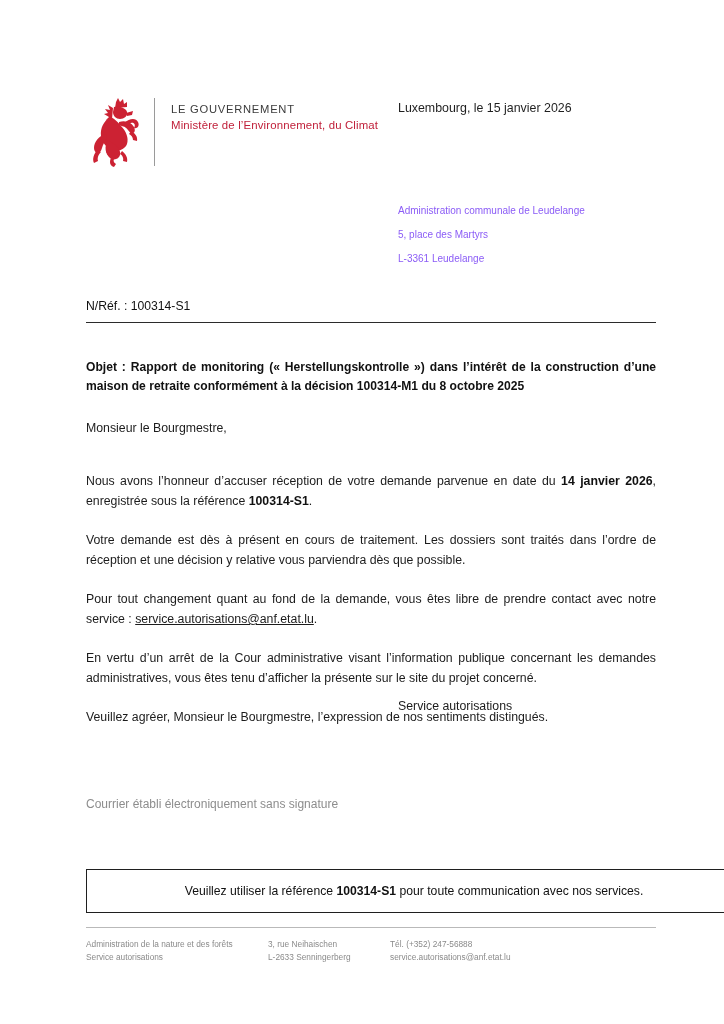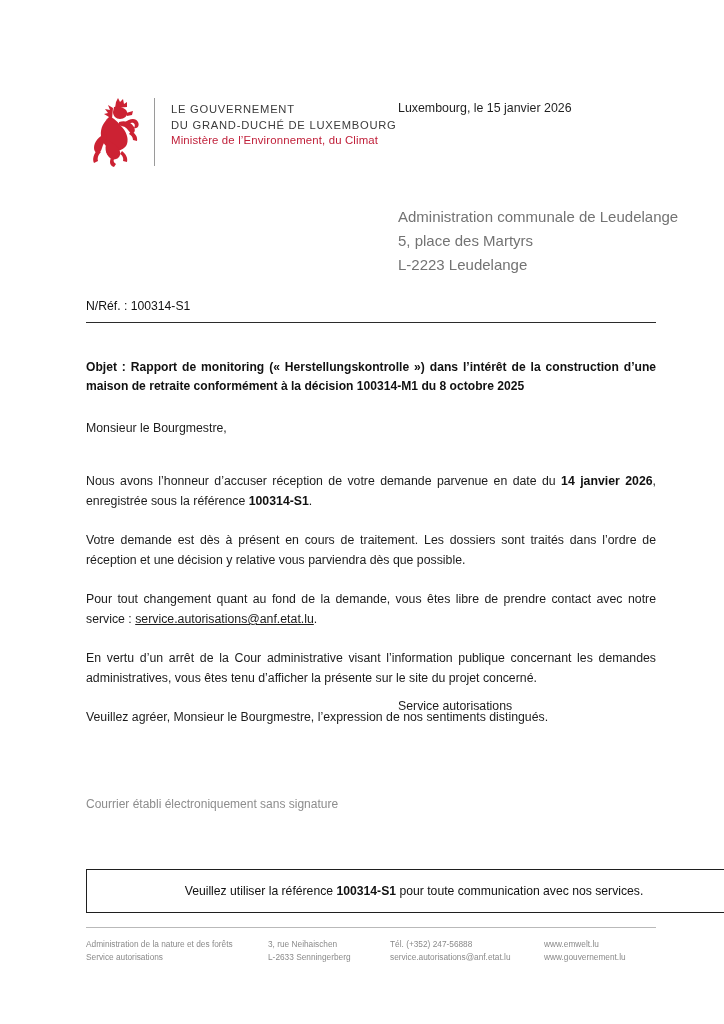"DU GRAND-DUCHÉ DE LUXEMBOURG" div.logo-line { html: <div>DU GRAND-DUCHÉ DE LUXEMBOURG</div> -> none }
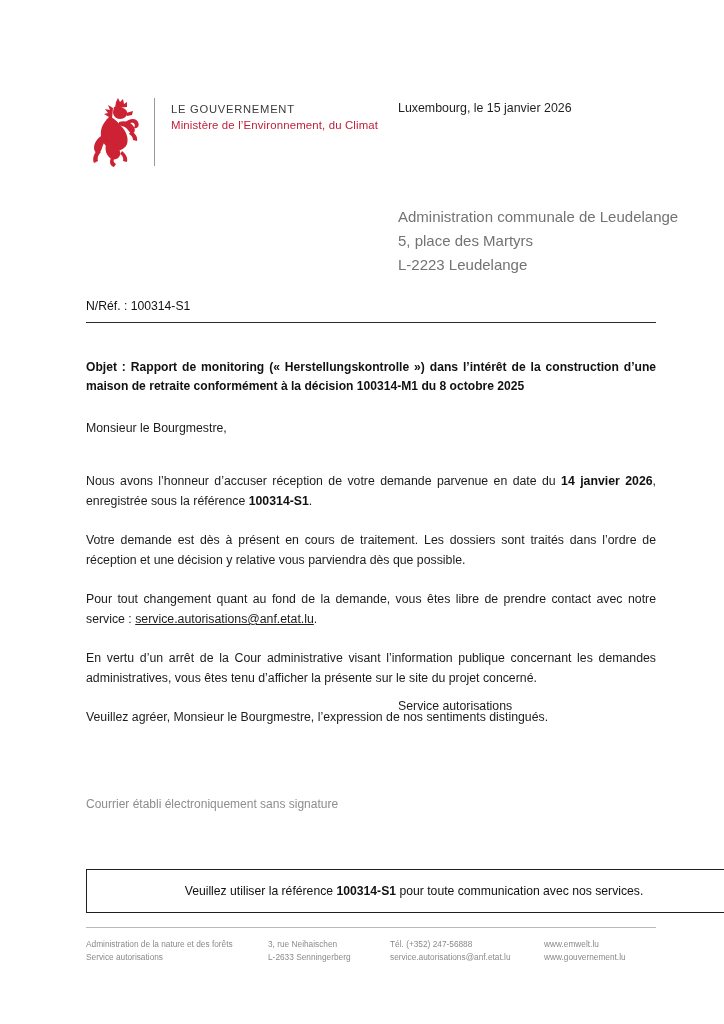"Administration communale de Leudelange" .recipient { color: #737373 -> #8b5cf6; font-size: 15px -> 10px; top: 205px -> 199px }
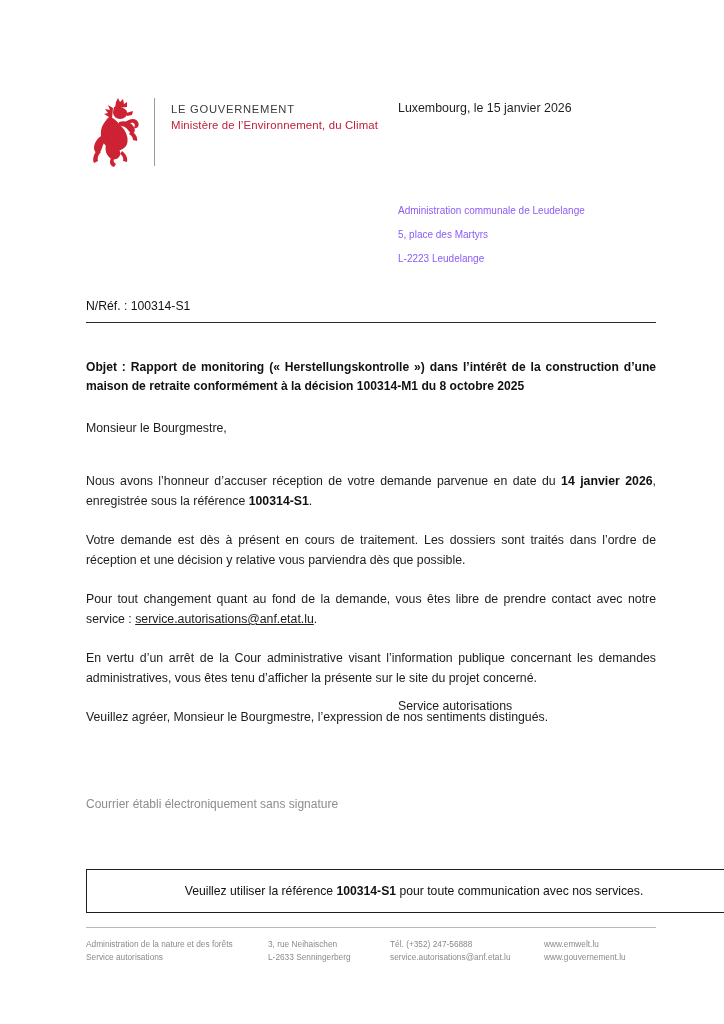"L-2223 Leudelange" div { text: L-2223 -> L-3361 }
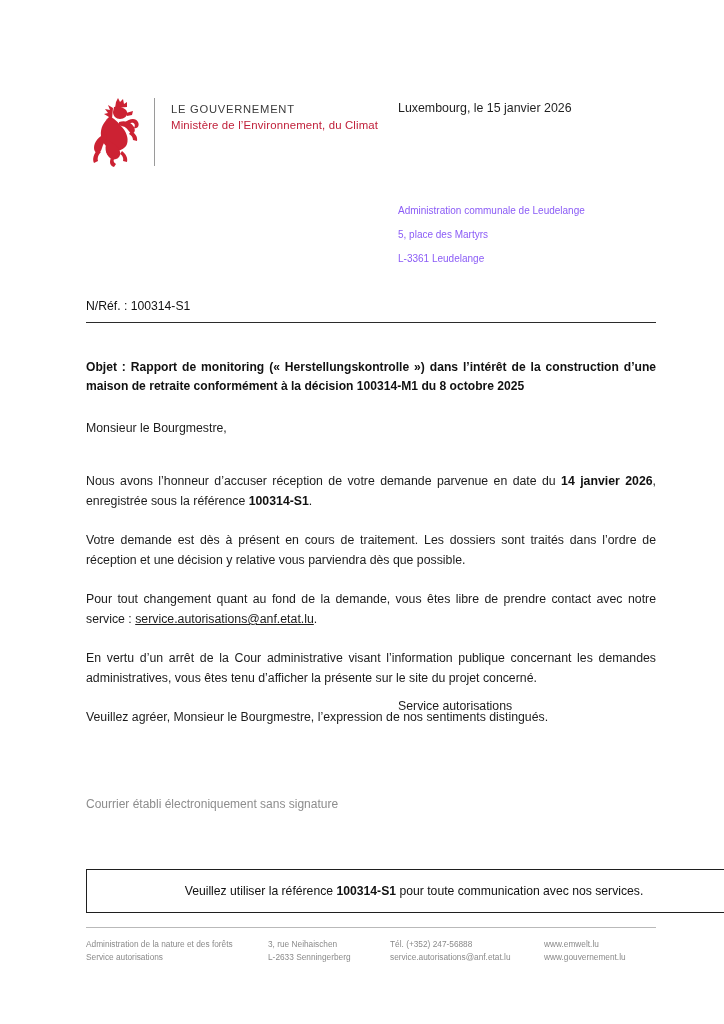"www.emwelt.lu" div.fcol { html: <div> <div>www.emwelt.lu</div> <div>www.gouvernement.lu</div> </div> -> none }
